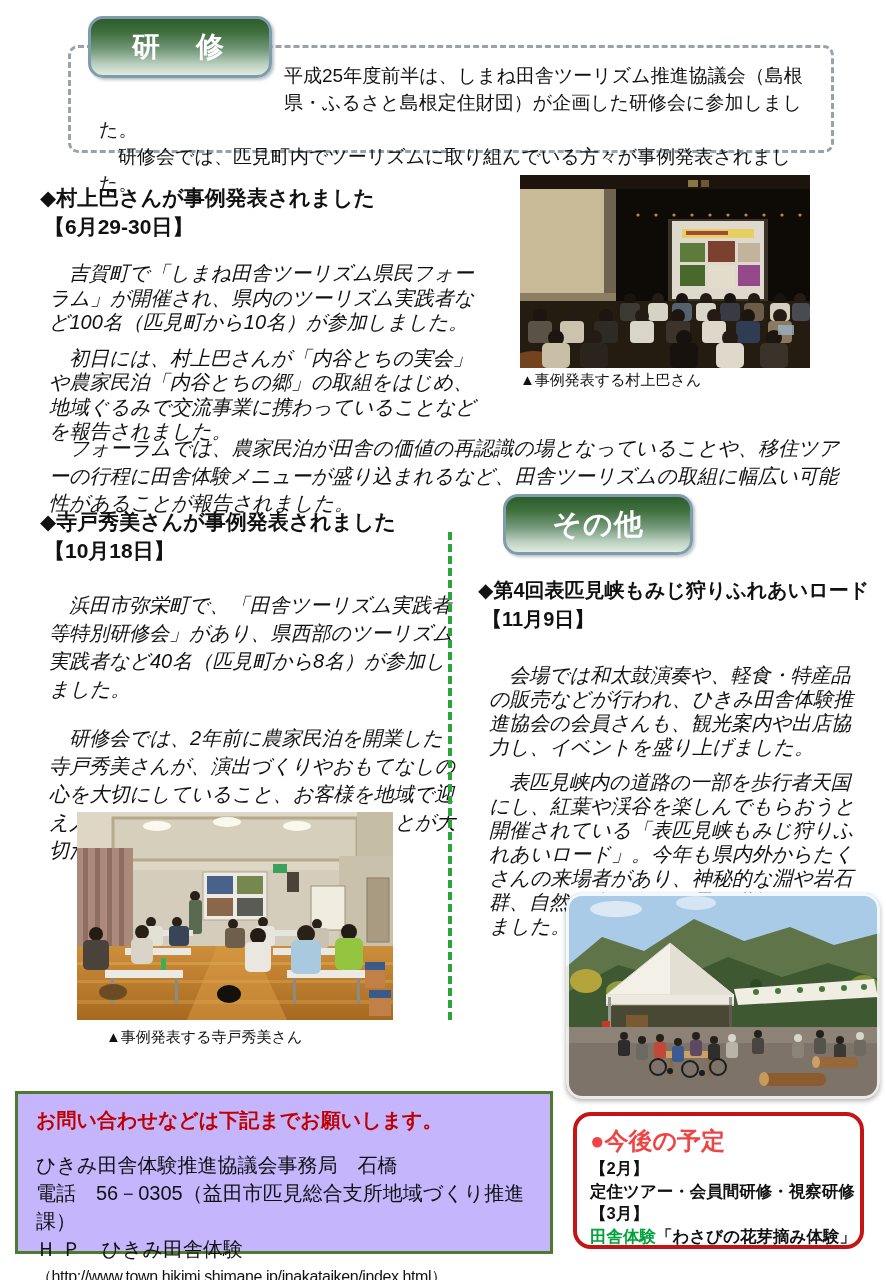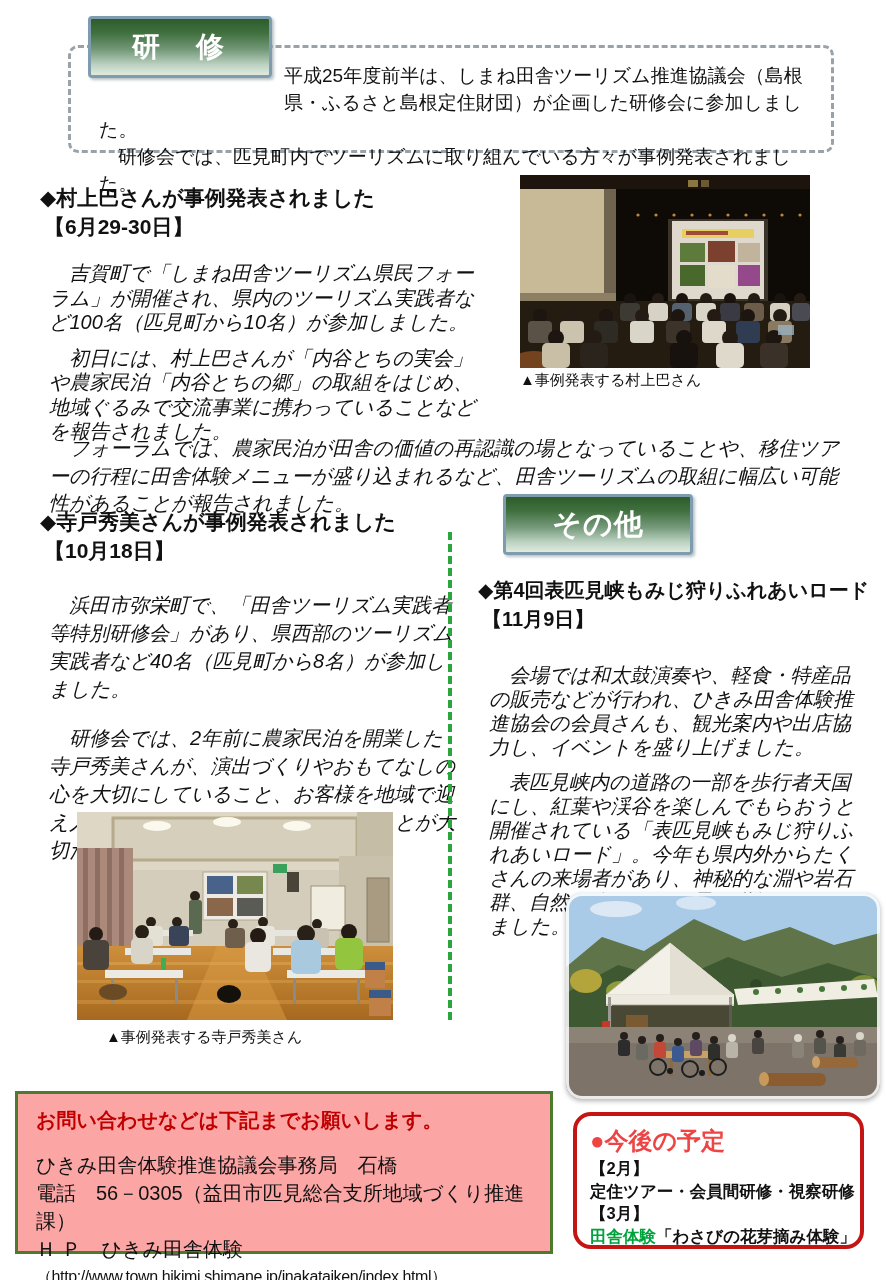"研 修" .badge { border-radius: 4px -> 15px }
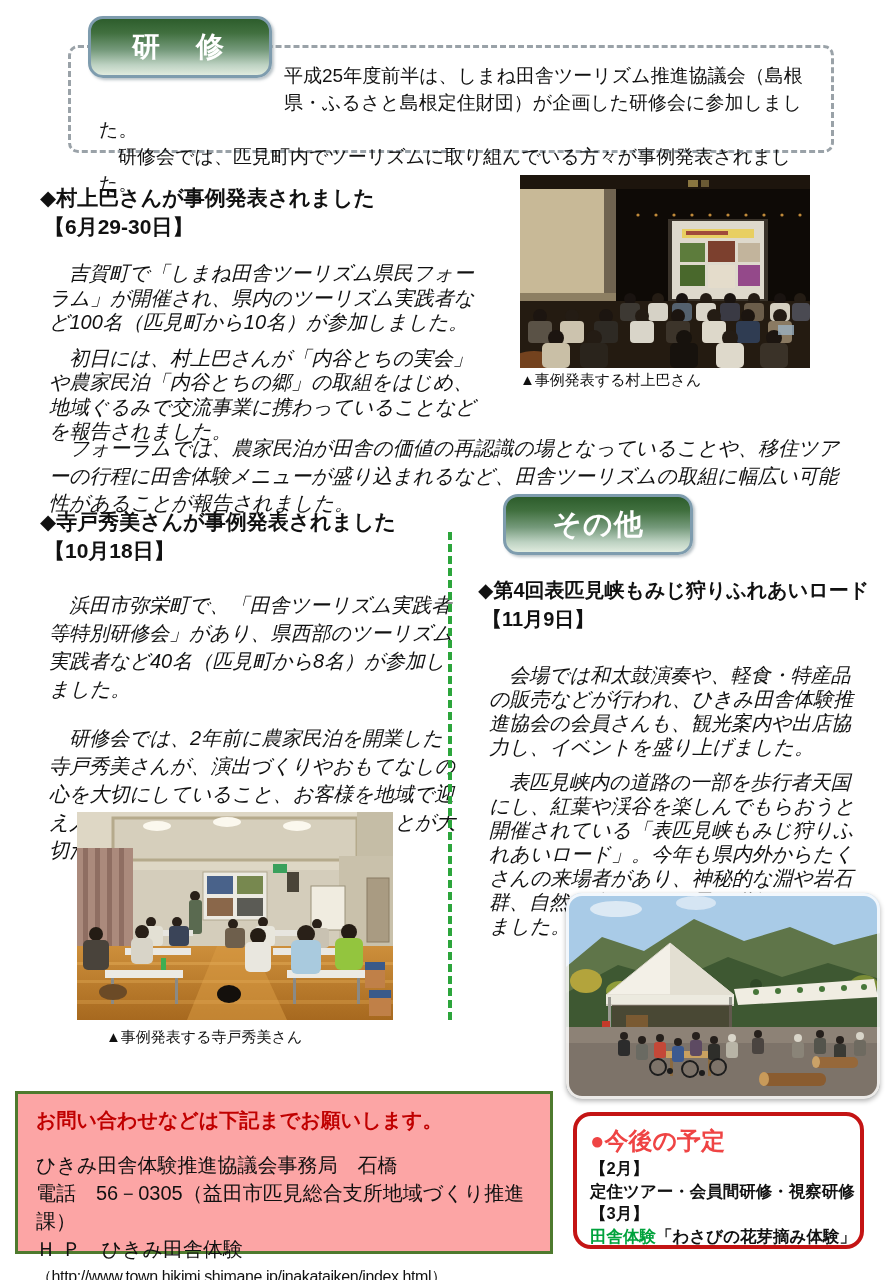"お問い合わせなどは下記までお願いします。" #contact-box { background: #fca5a5 -> #c4b5fd }
